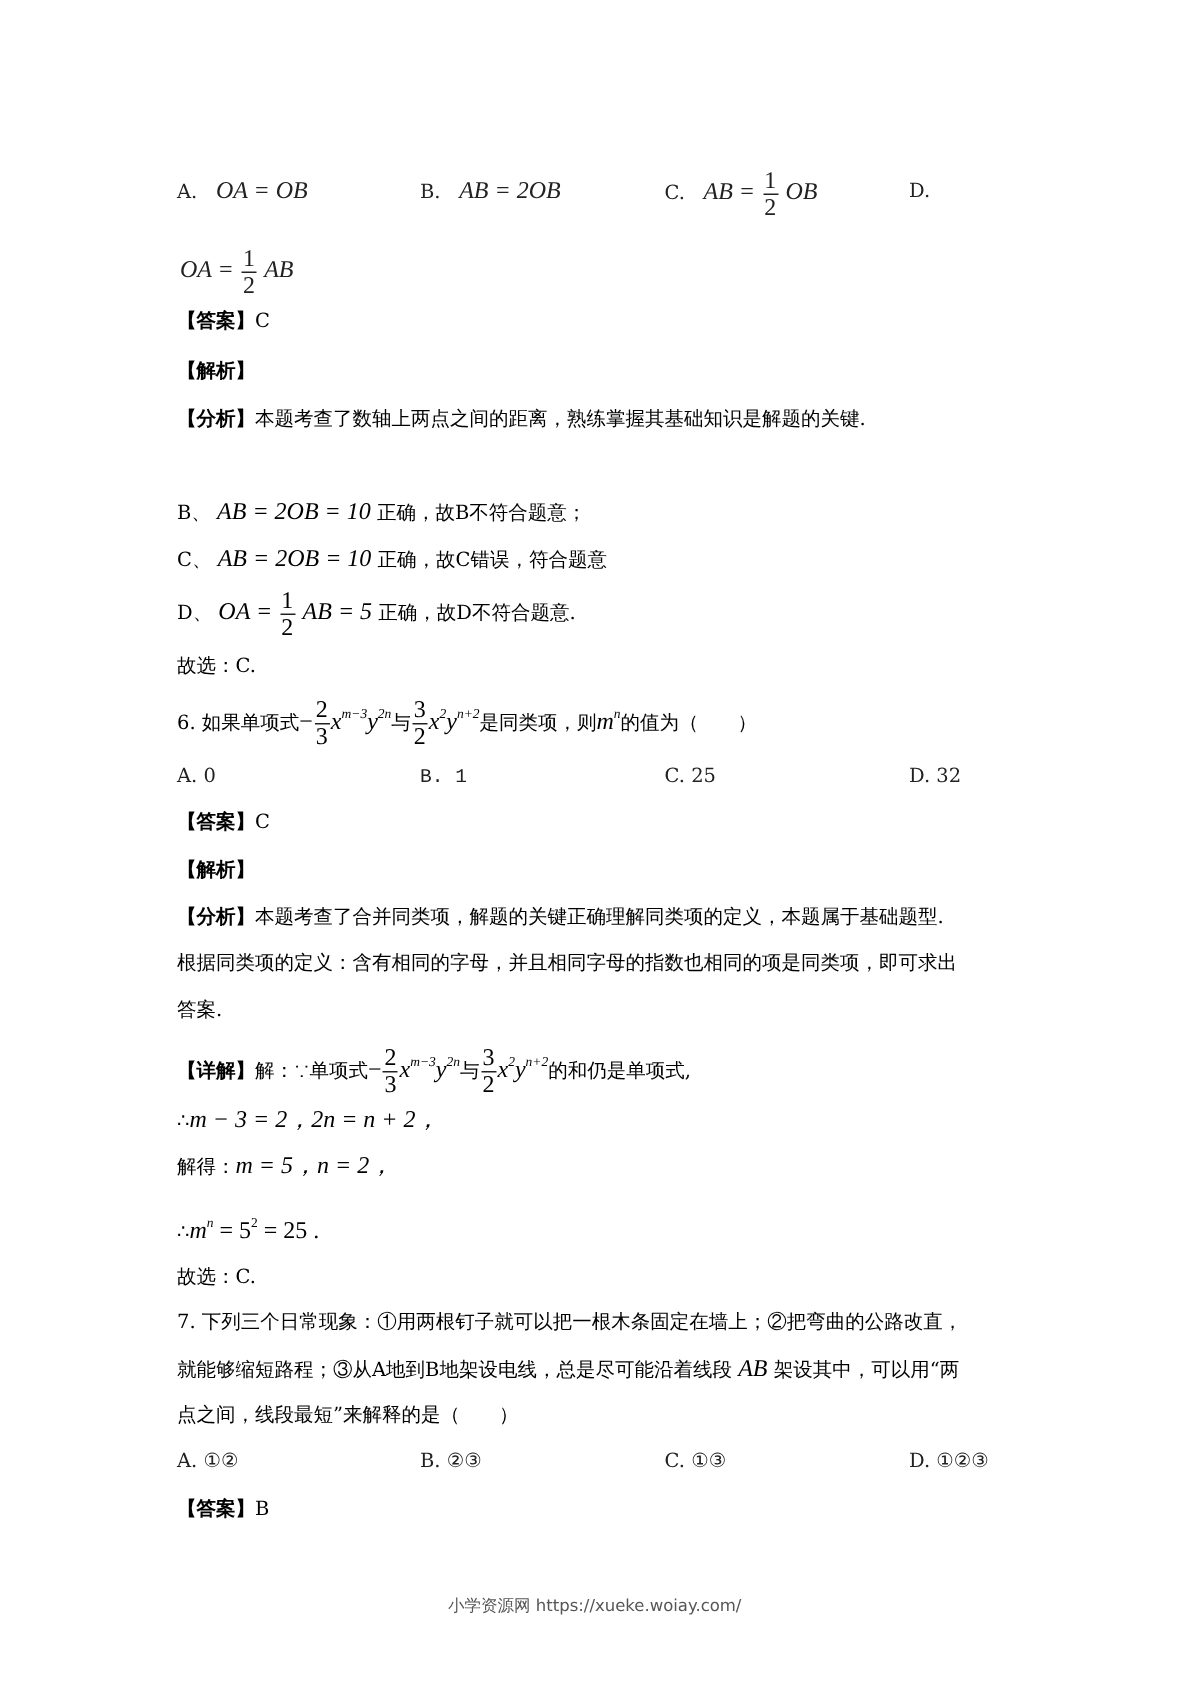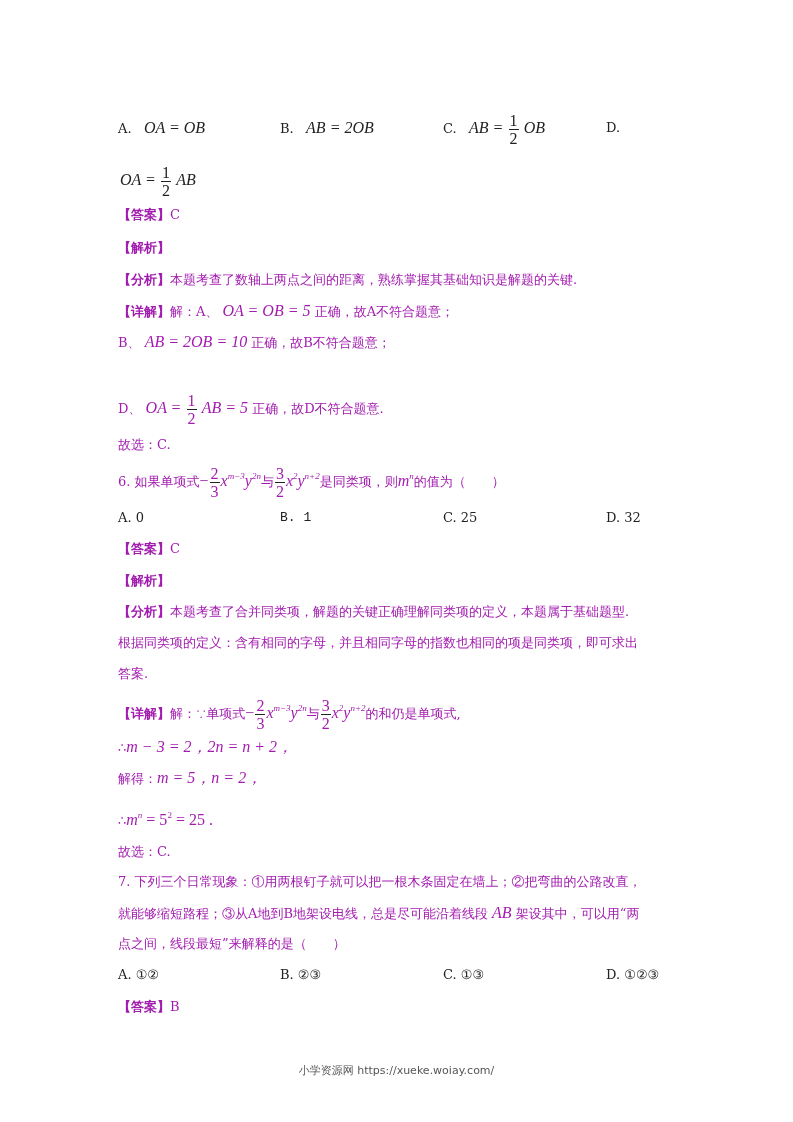"【答案】C" .line { color: #a21caf -> #000000 }
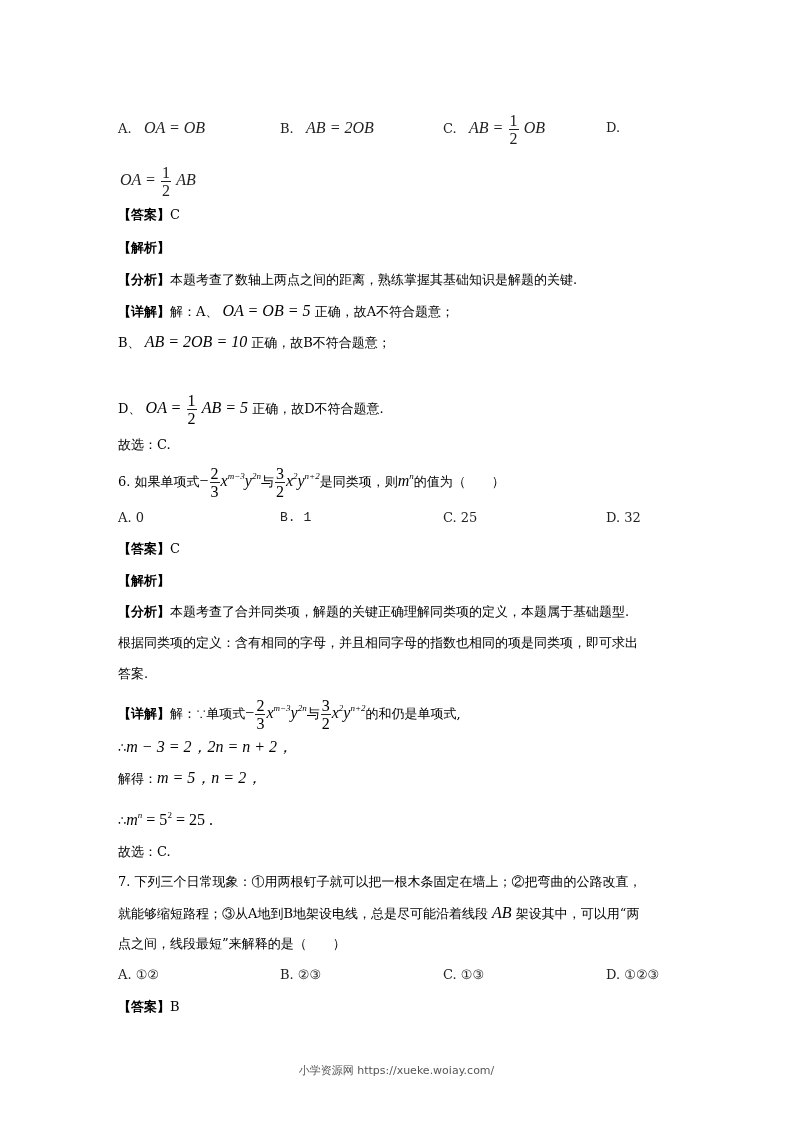"【详解】解：A、 OA = OB =" div.line { html: <div> <span>【详解】</span><span>解：A、</span> <span>OA = OB = 5</span> <span>正确，故A不符合题意；</span> </div> -> none }
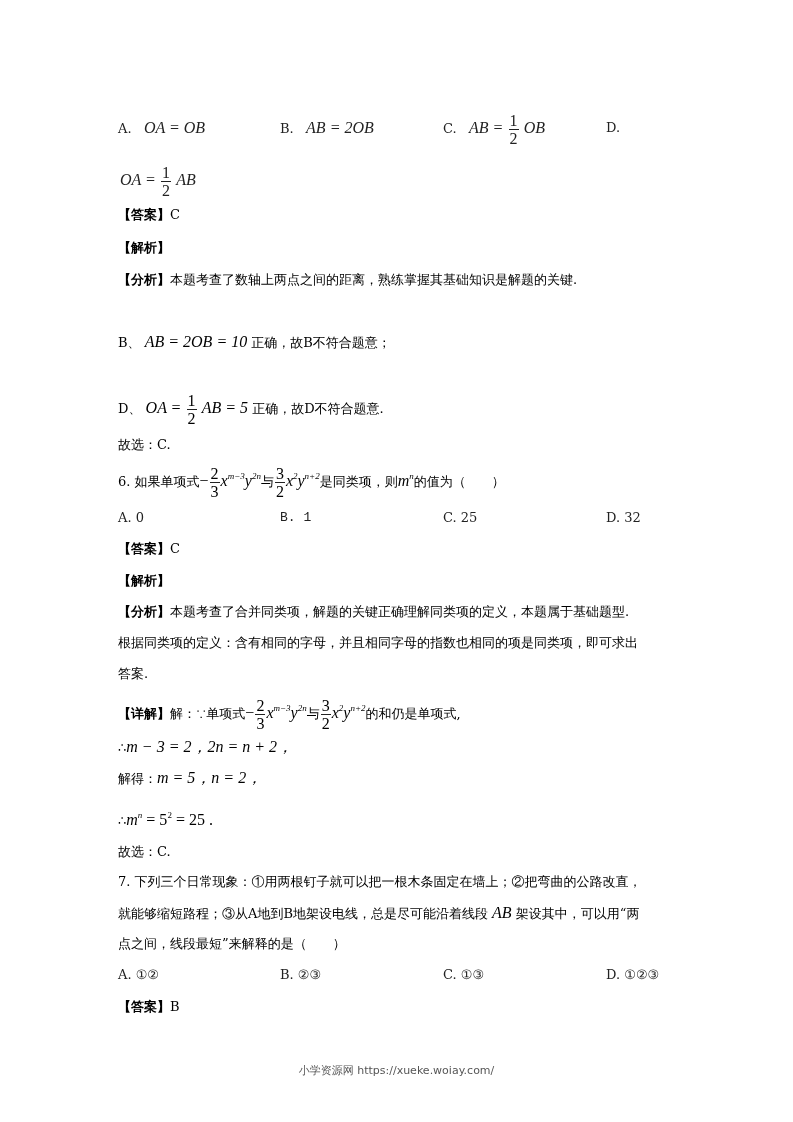"C、 AB = 2OB =" div.line { html: none -> <div> <span>C、</span> <span>AB = 2OB = 10</span> <span>正确，故C错误，符合题意</span> </div> }
